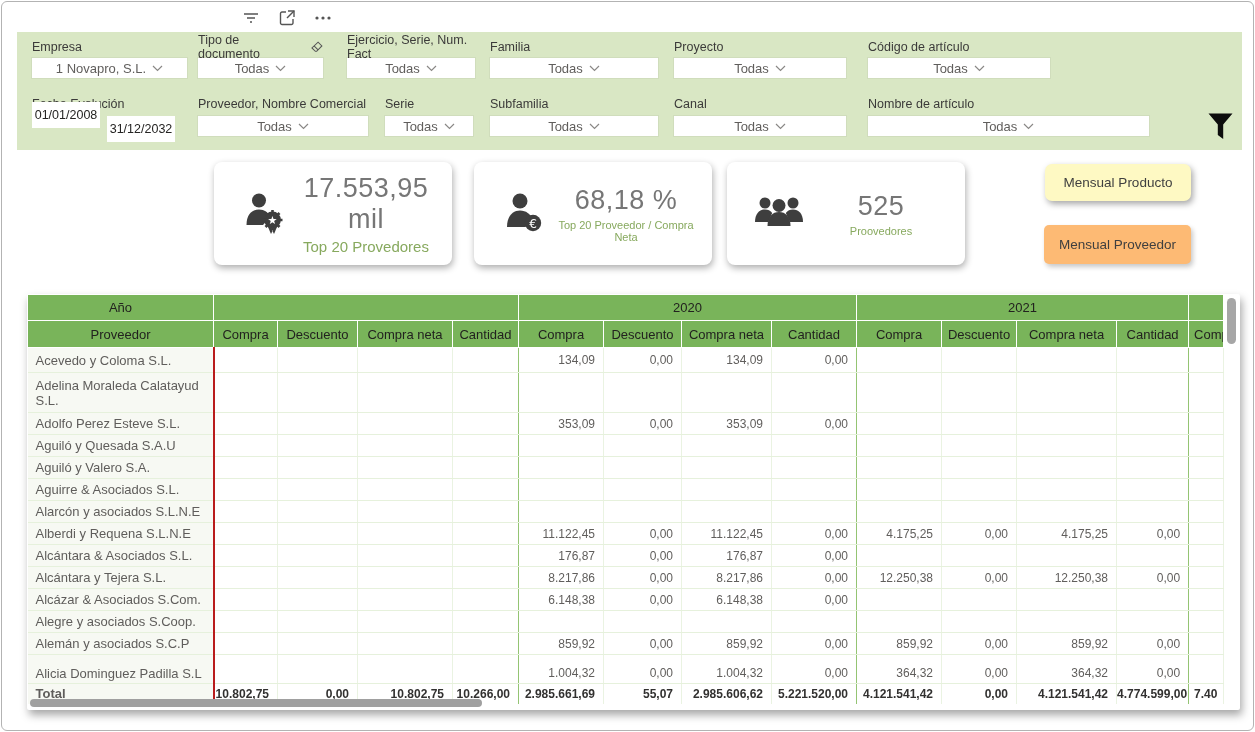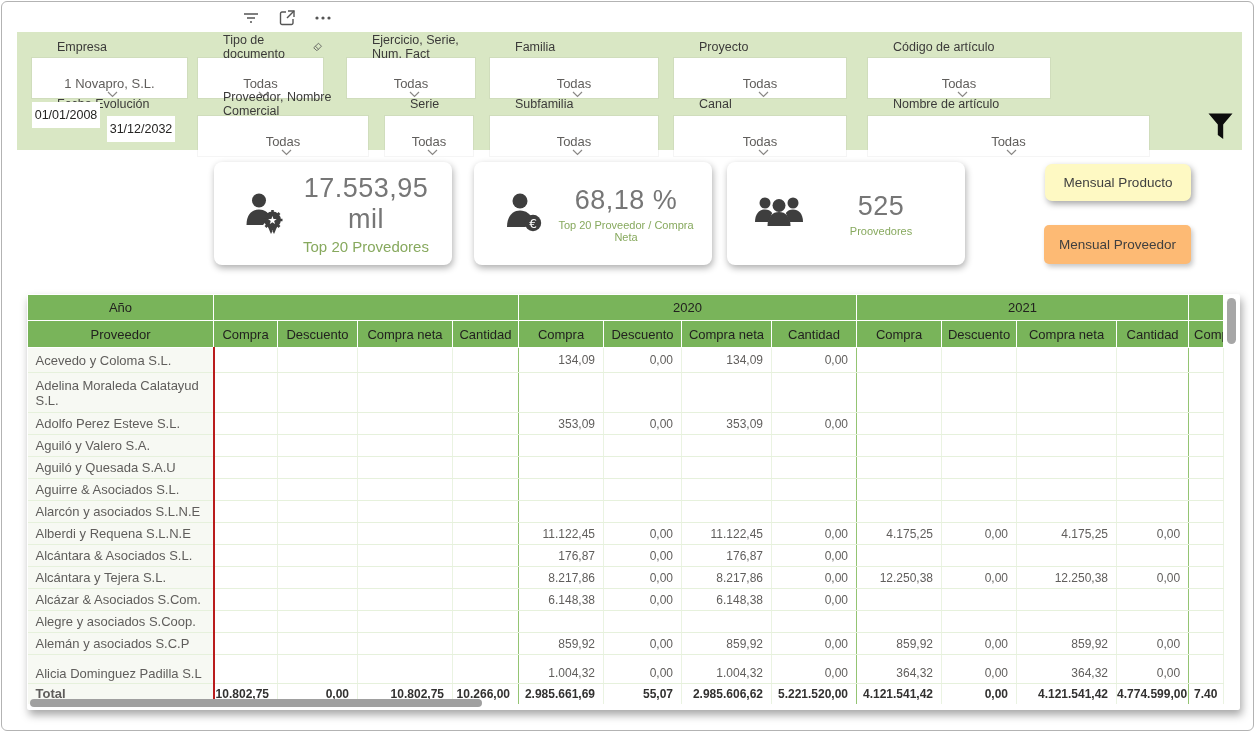"Empresa" .filter-label { margin-left: 25px -> none }
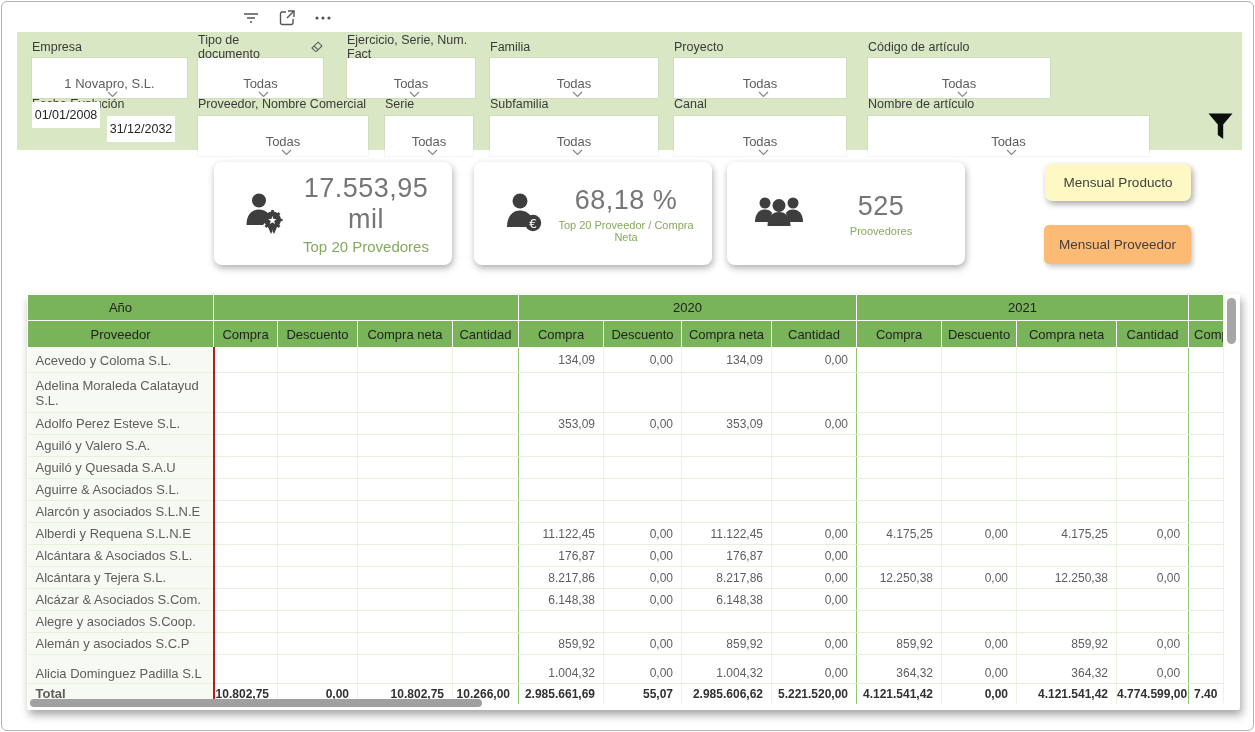"1 Novapro, S.L." .dd-box { flex-direction: column -> none; height: 40px -> 20px; justify-content: flex-end -> center }
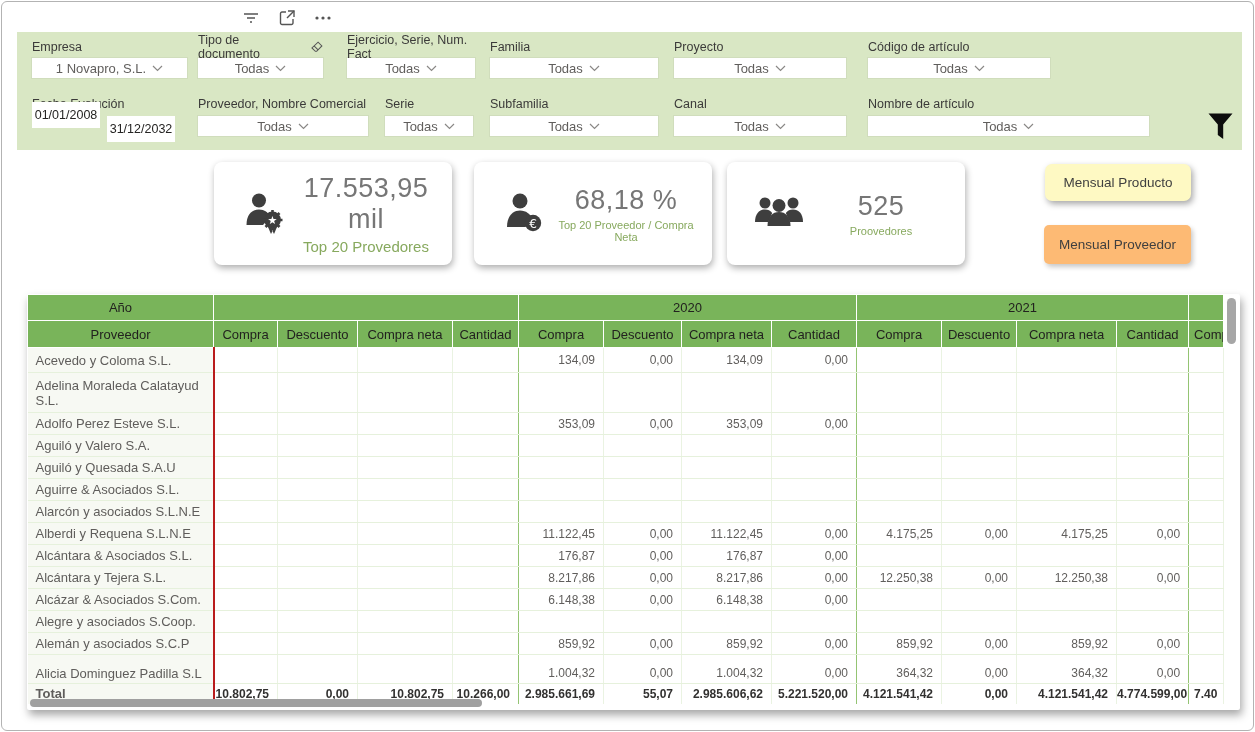"Aguiló y Valero S.A." tr { order: before "Aguiló y Quesada S.A.U" -> after "Aguiló y Quesada S.A.U" }
